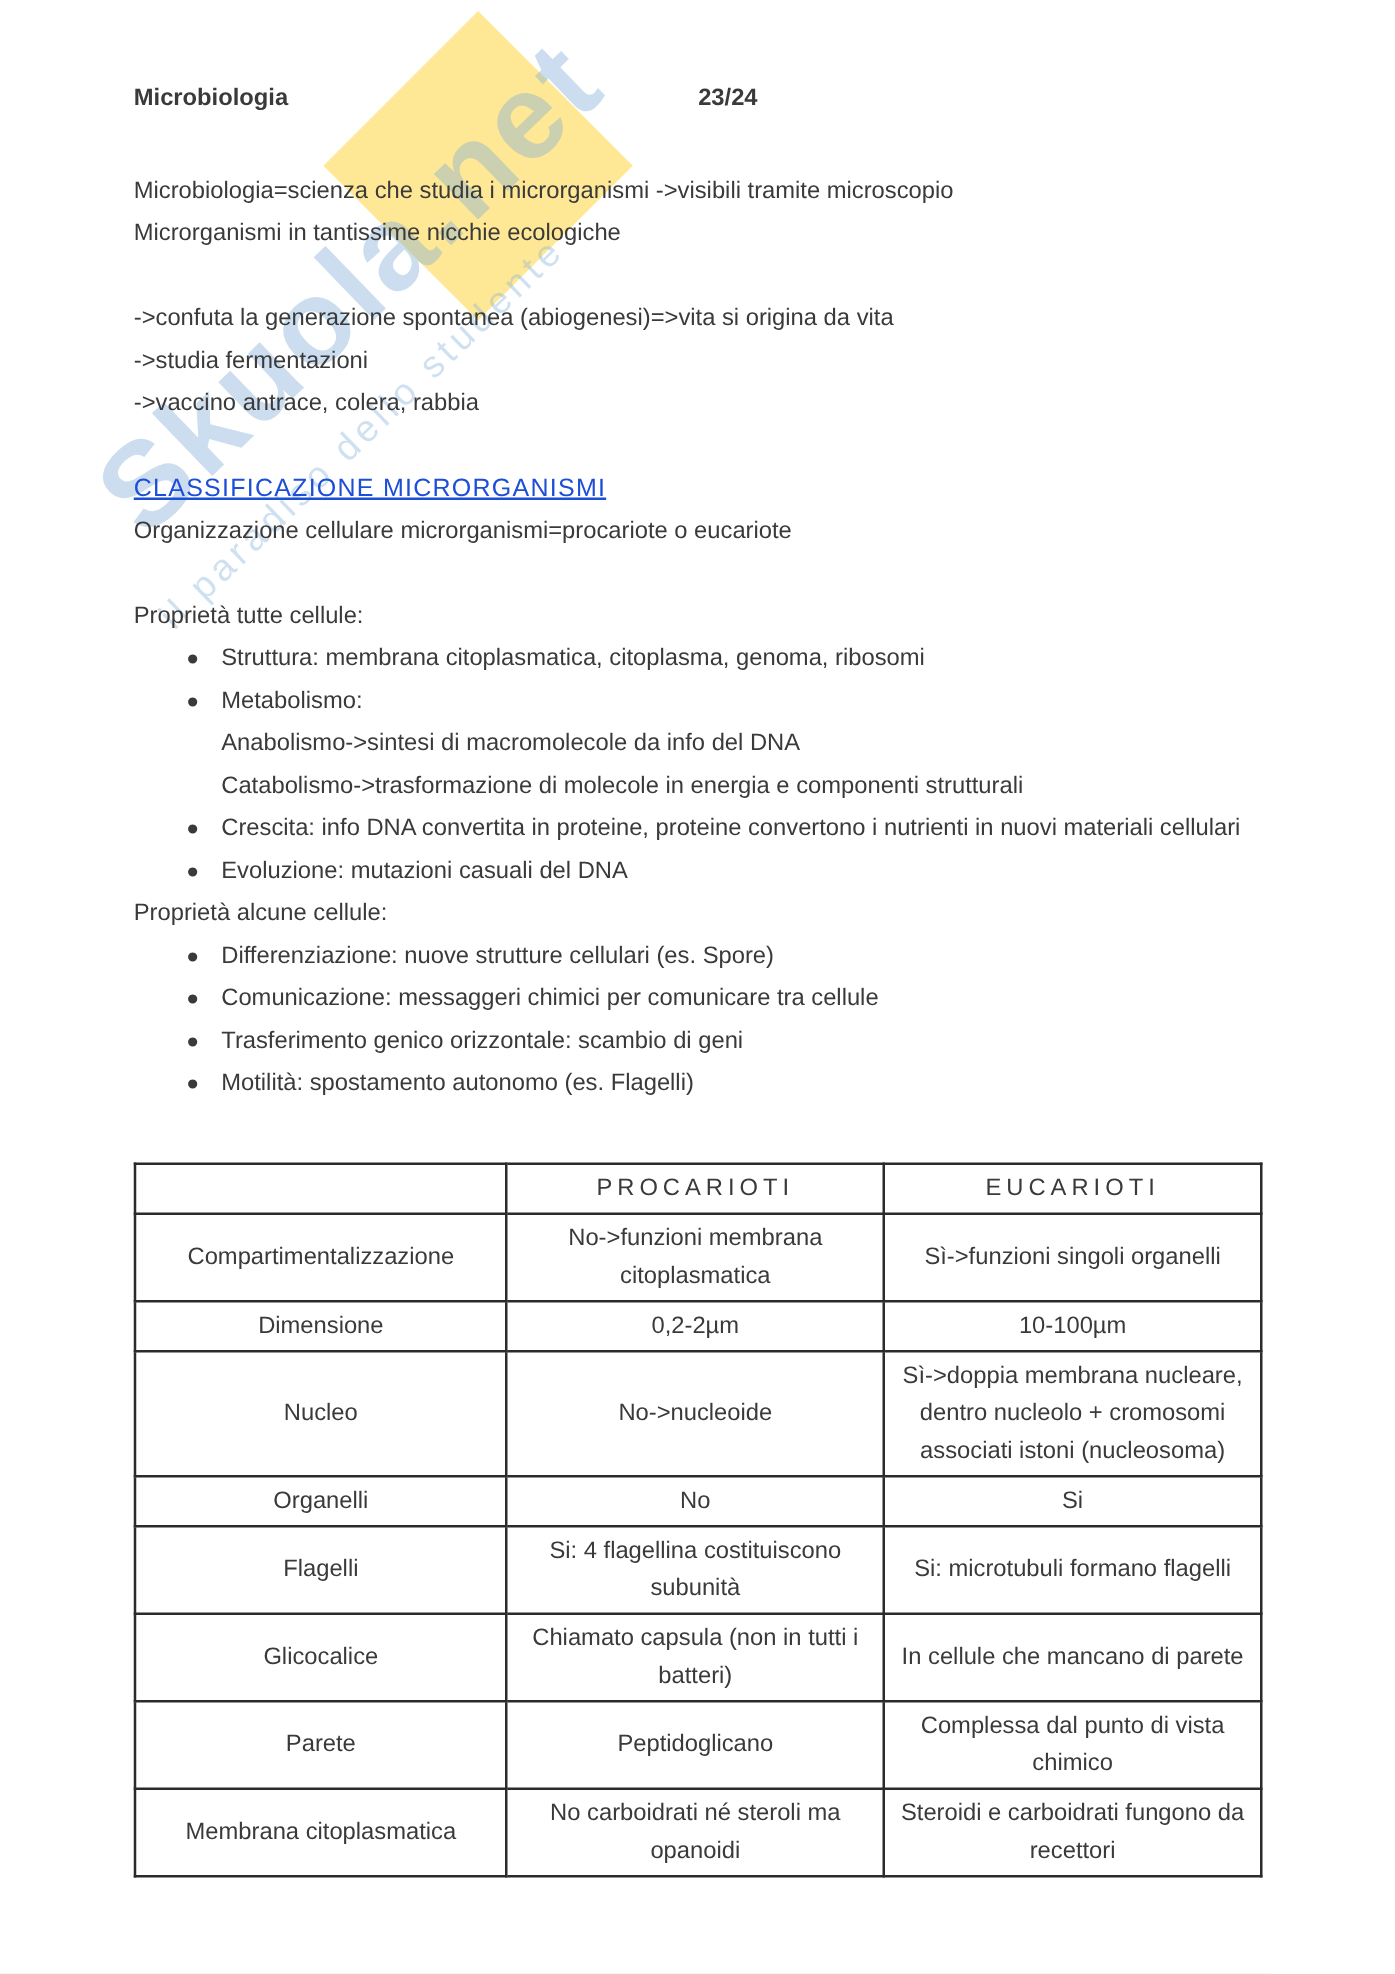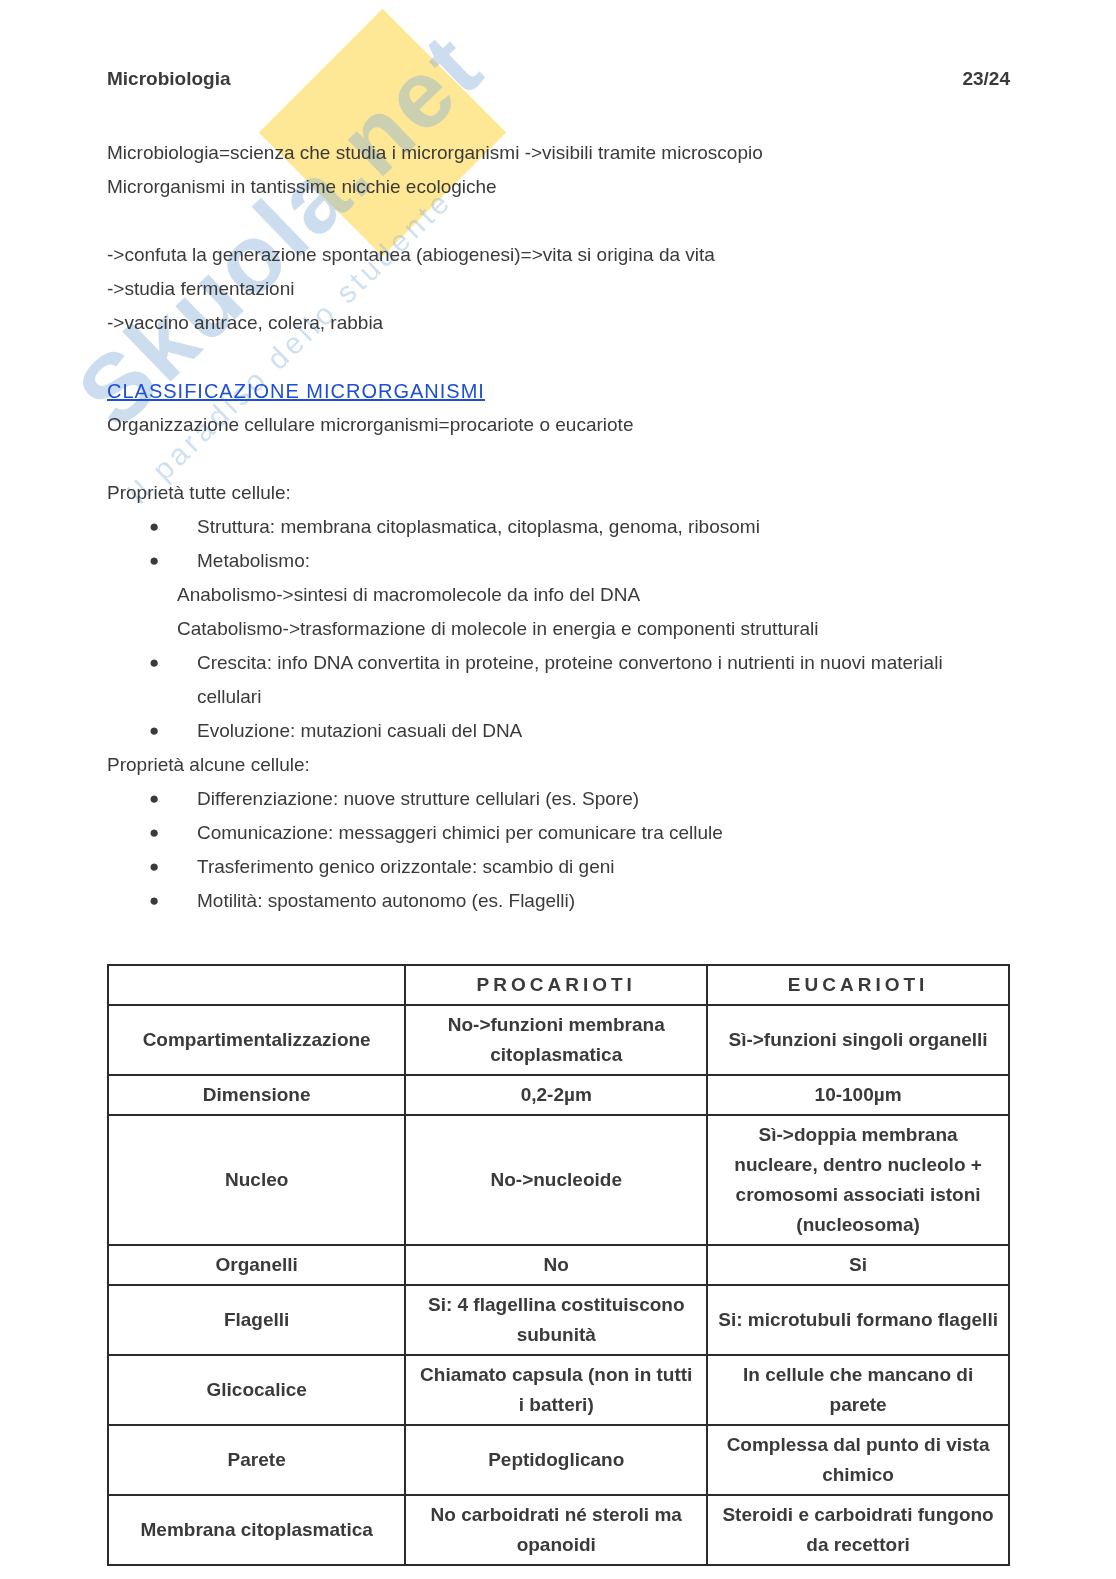"23/24" .doc-header .h-center { text-align: right -> left }
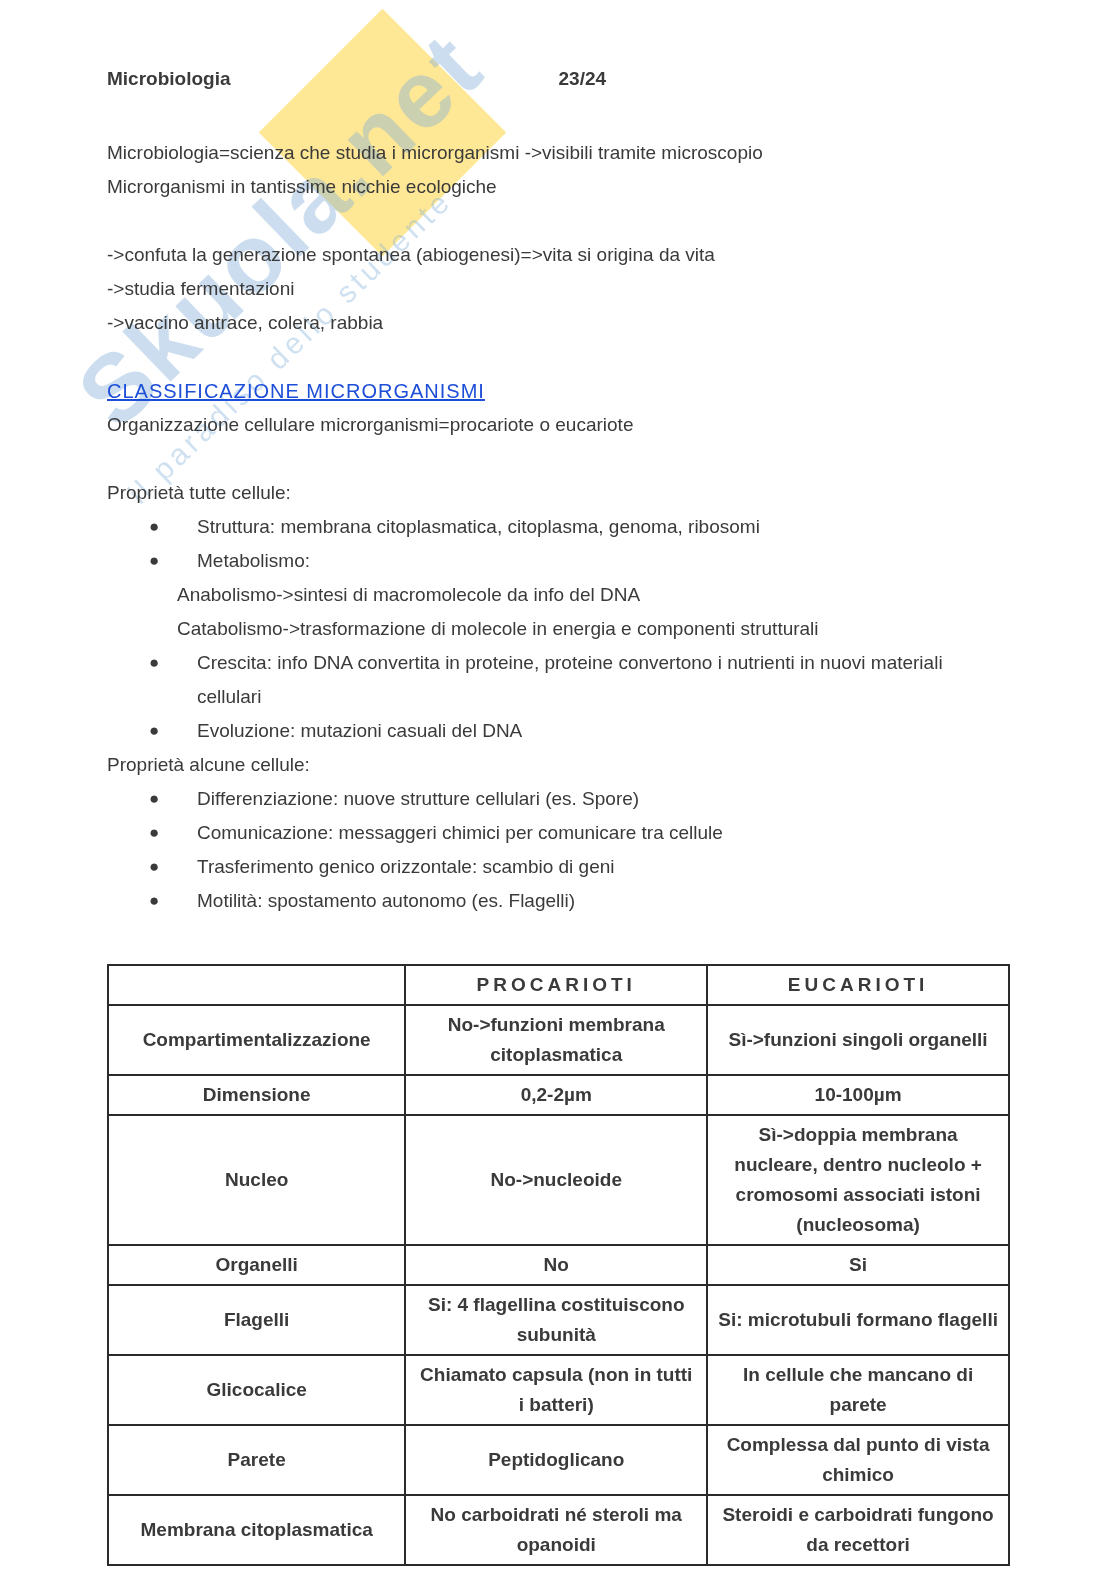"Struttura: membrana citoplasmatica," .bullet-text { margin-left: 20px -> none }
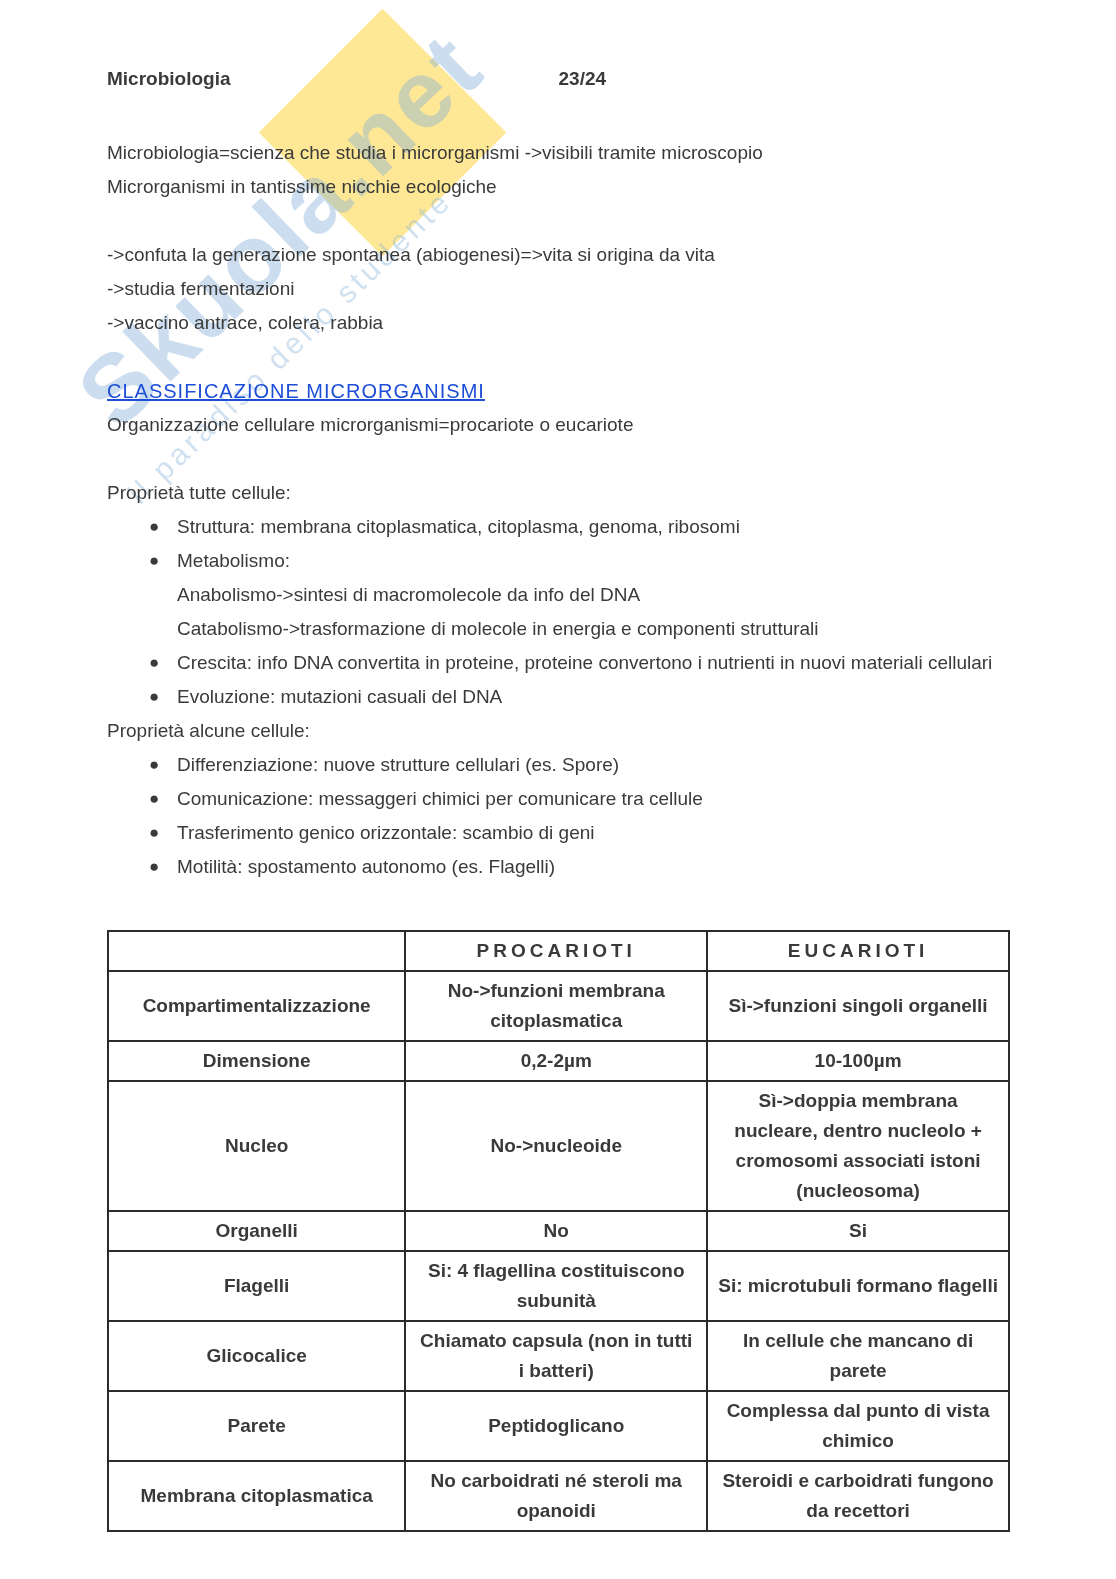"PROCARIOTI" .cmp-table th, .cmp-table td { font-weight: bold -> normal }
